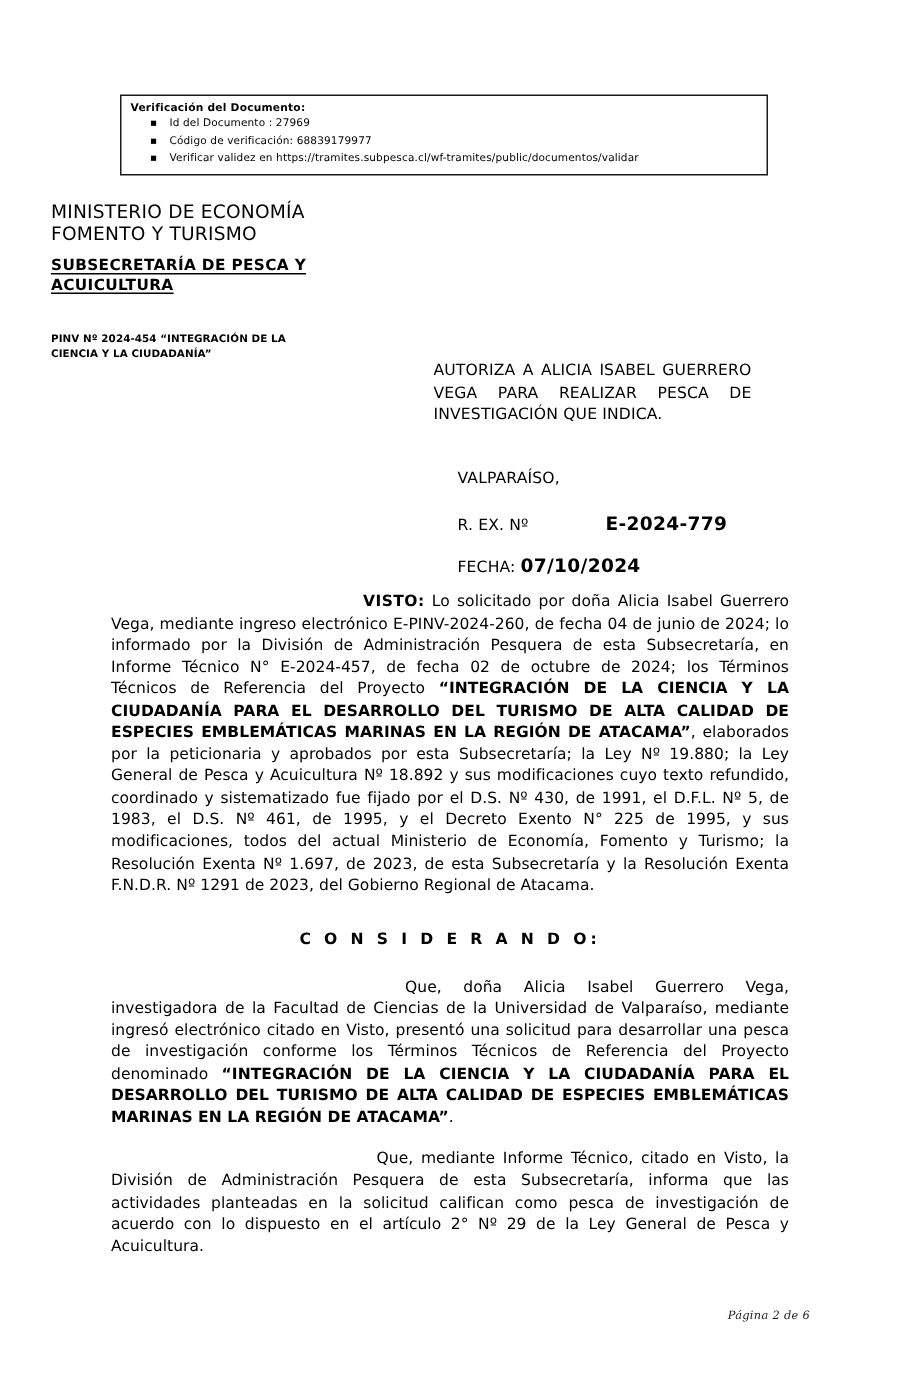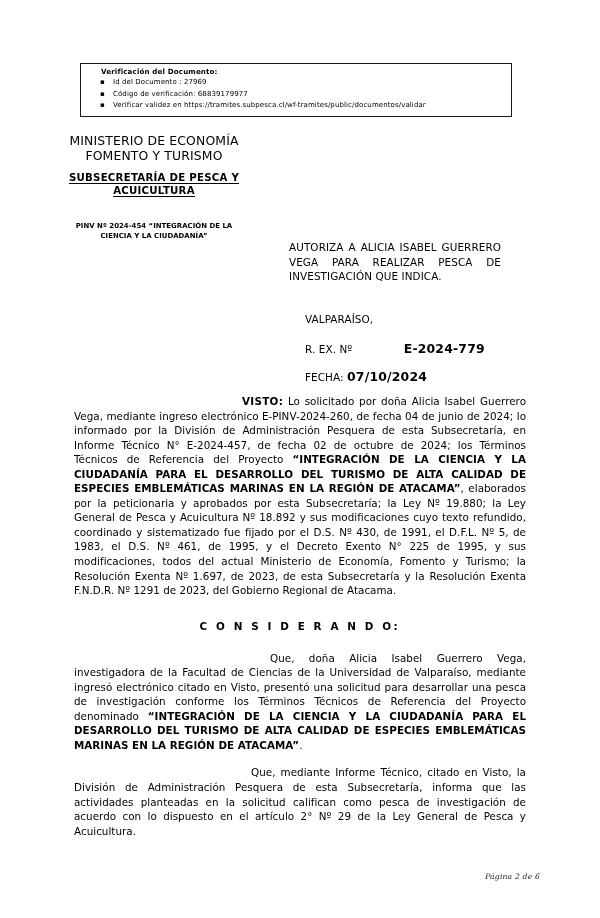"Verificación del Documento:" .verif-title { margin-left: 14px -> none }
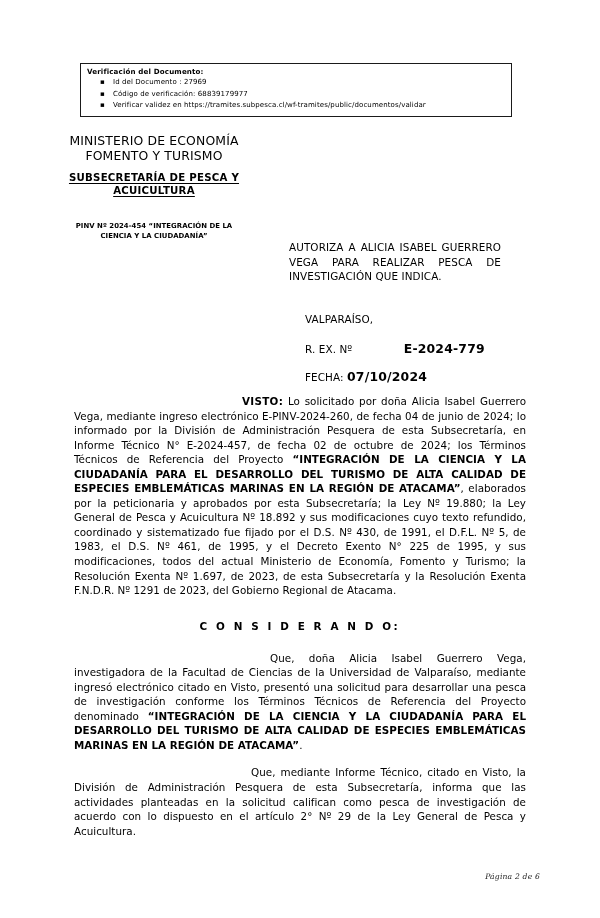"MINISTERIO DE ECONOMÍA" .org-header { text-align: center -> none }
